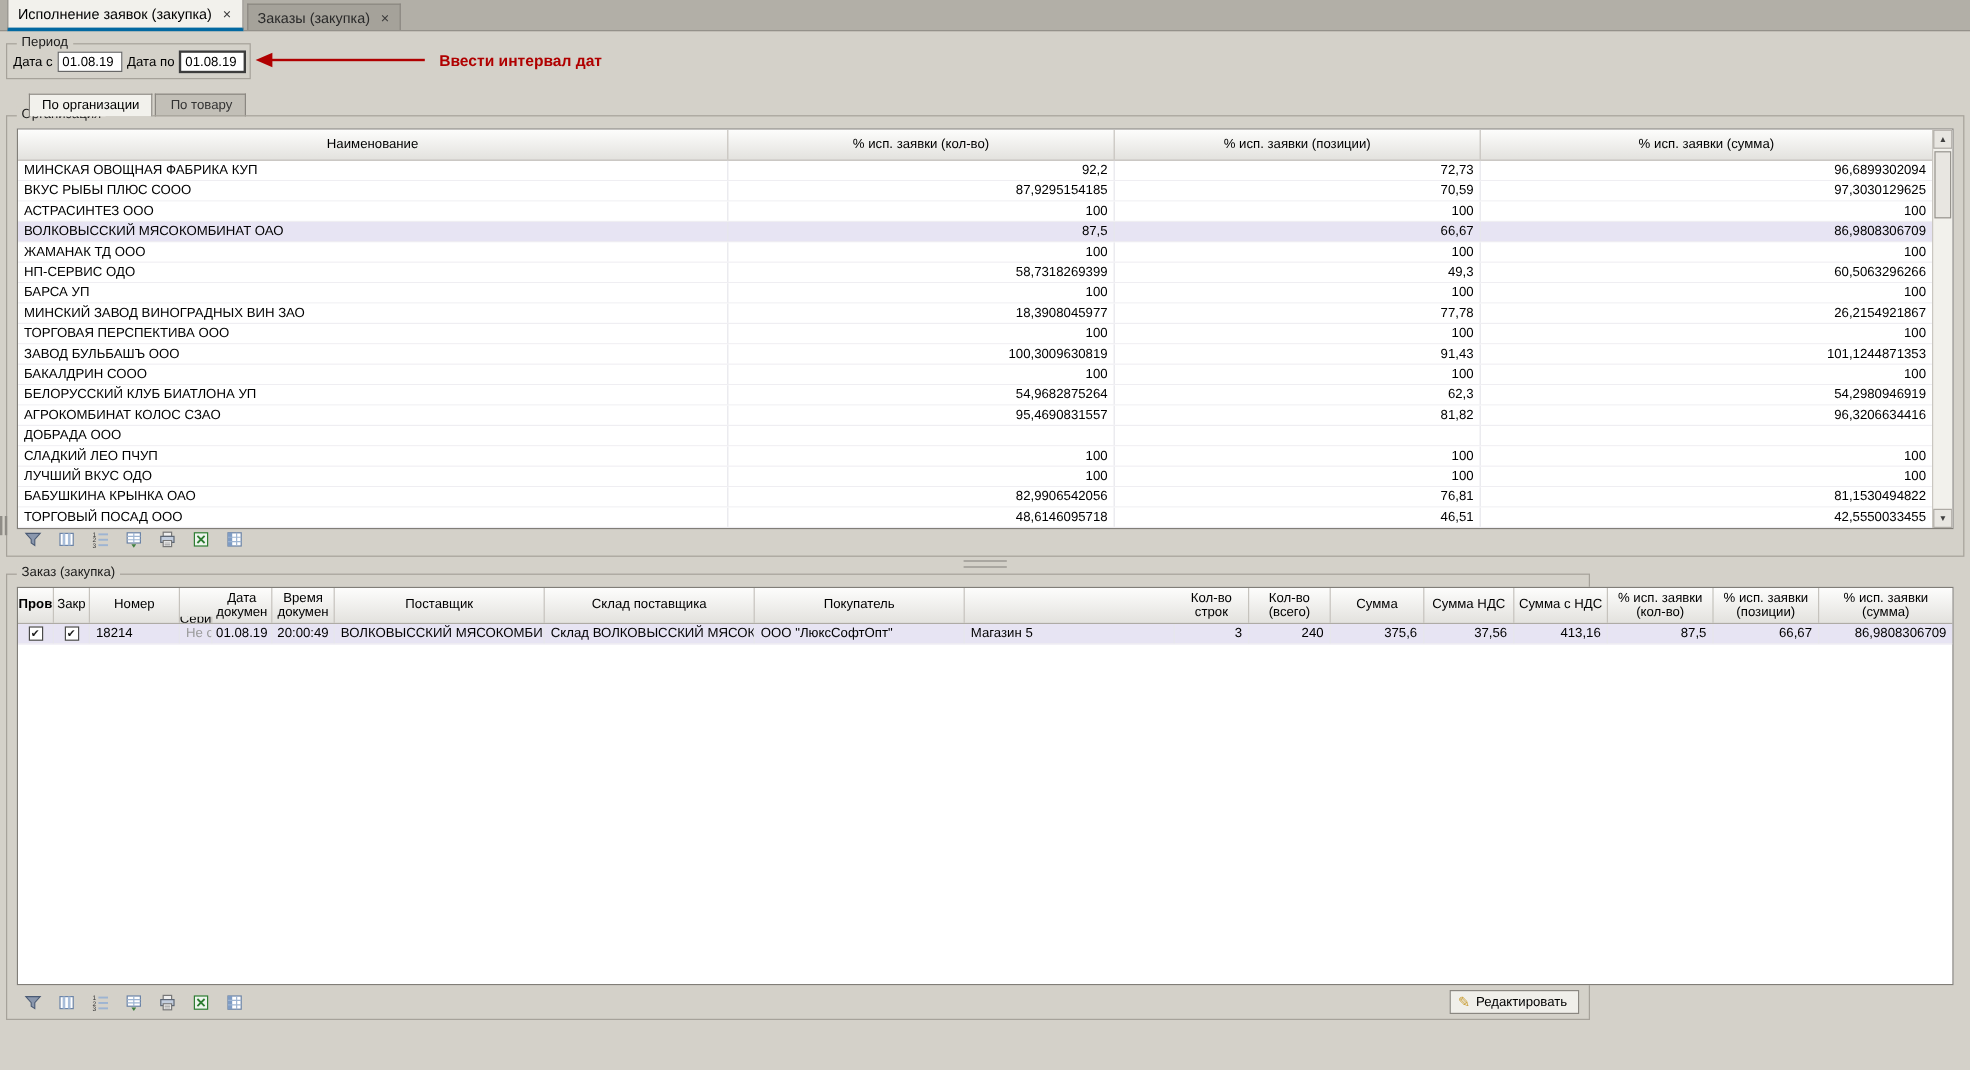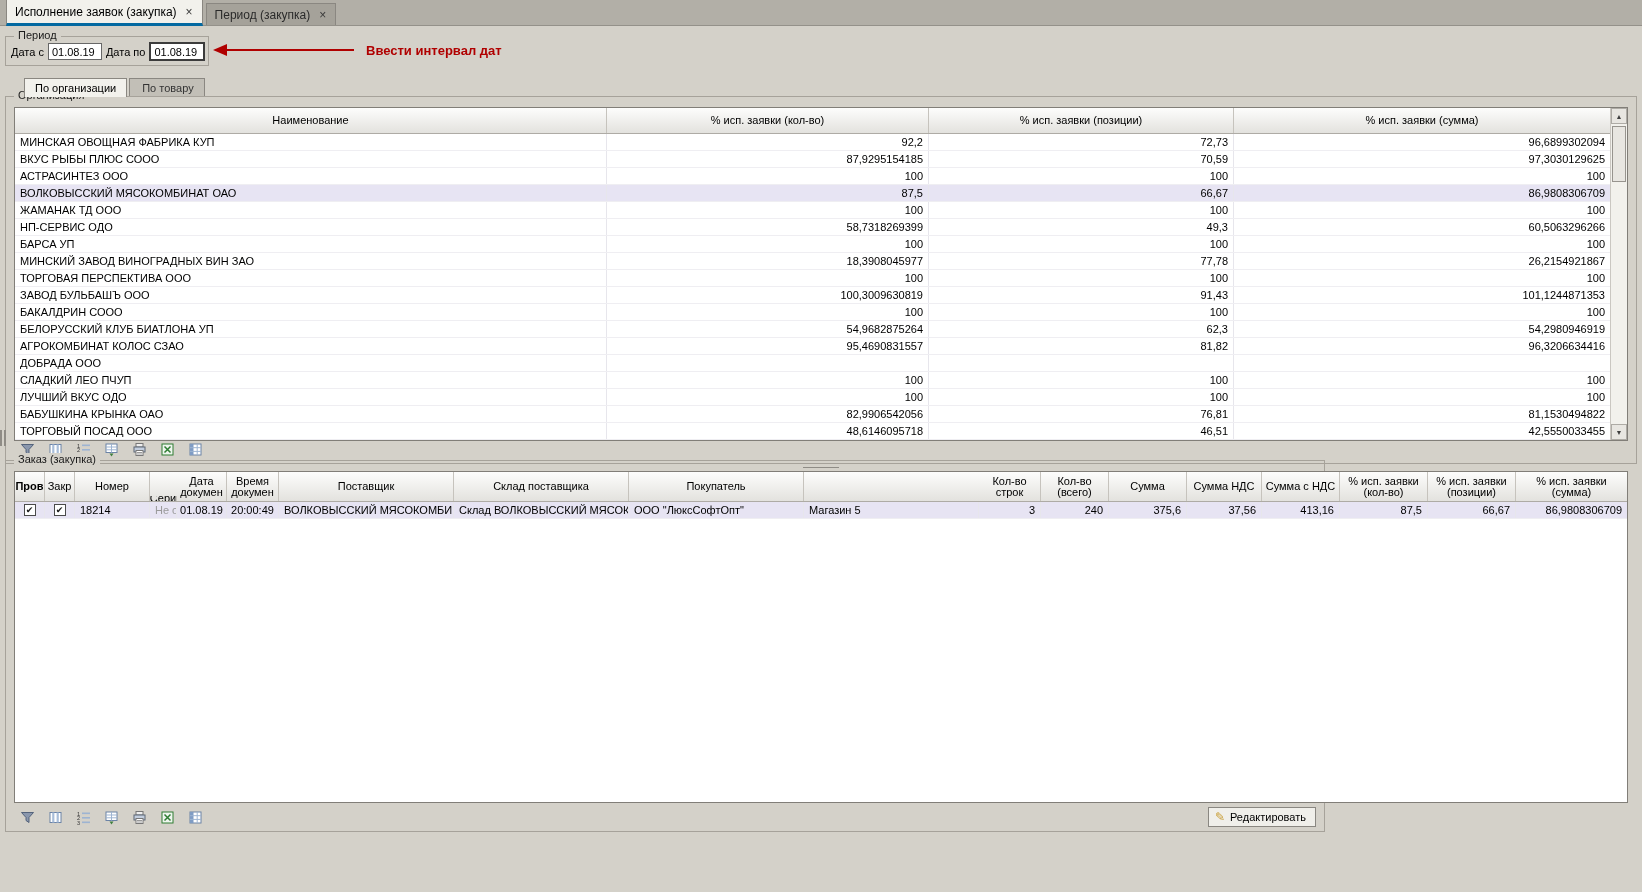"Период (закупка)" span { text: Период -> Заказы }
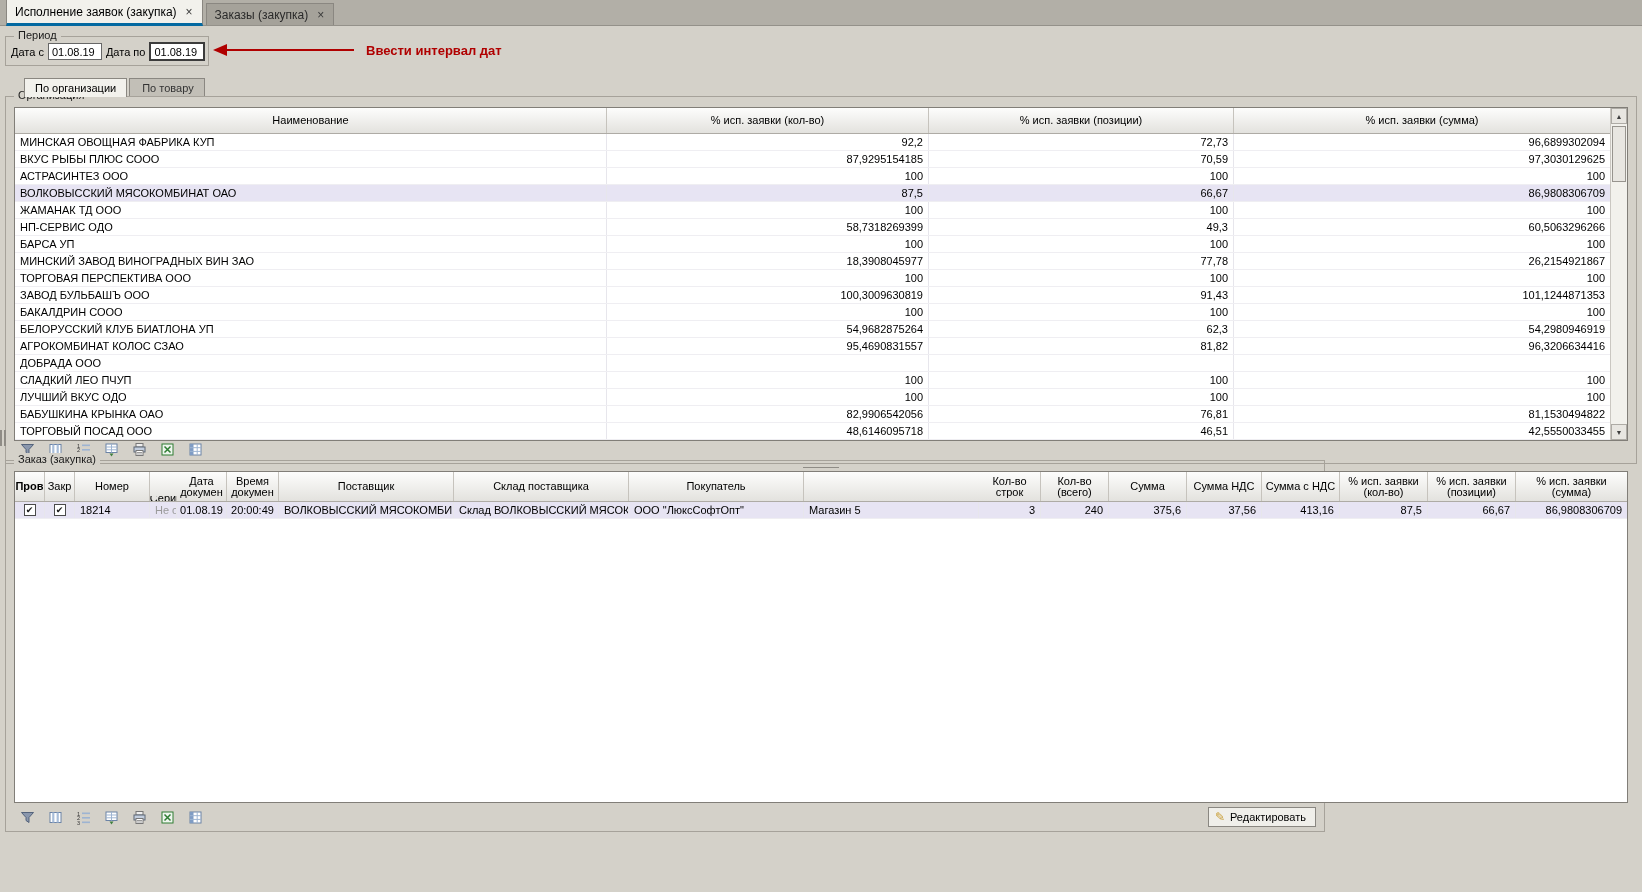"Заказ (закупка)" #orders-box { top: 460px -> 478px }
